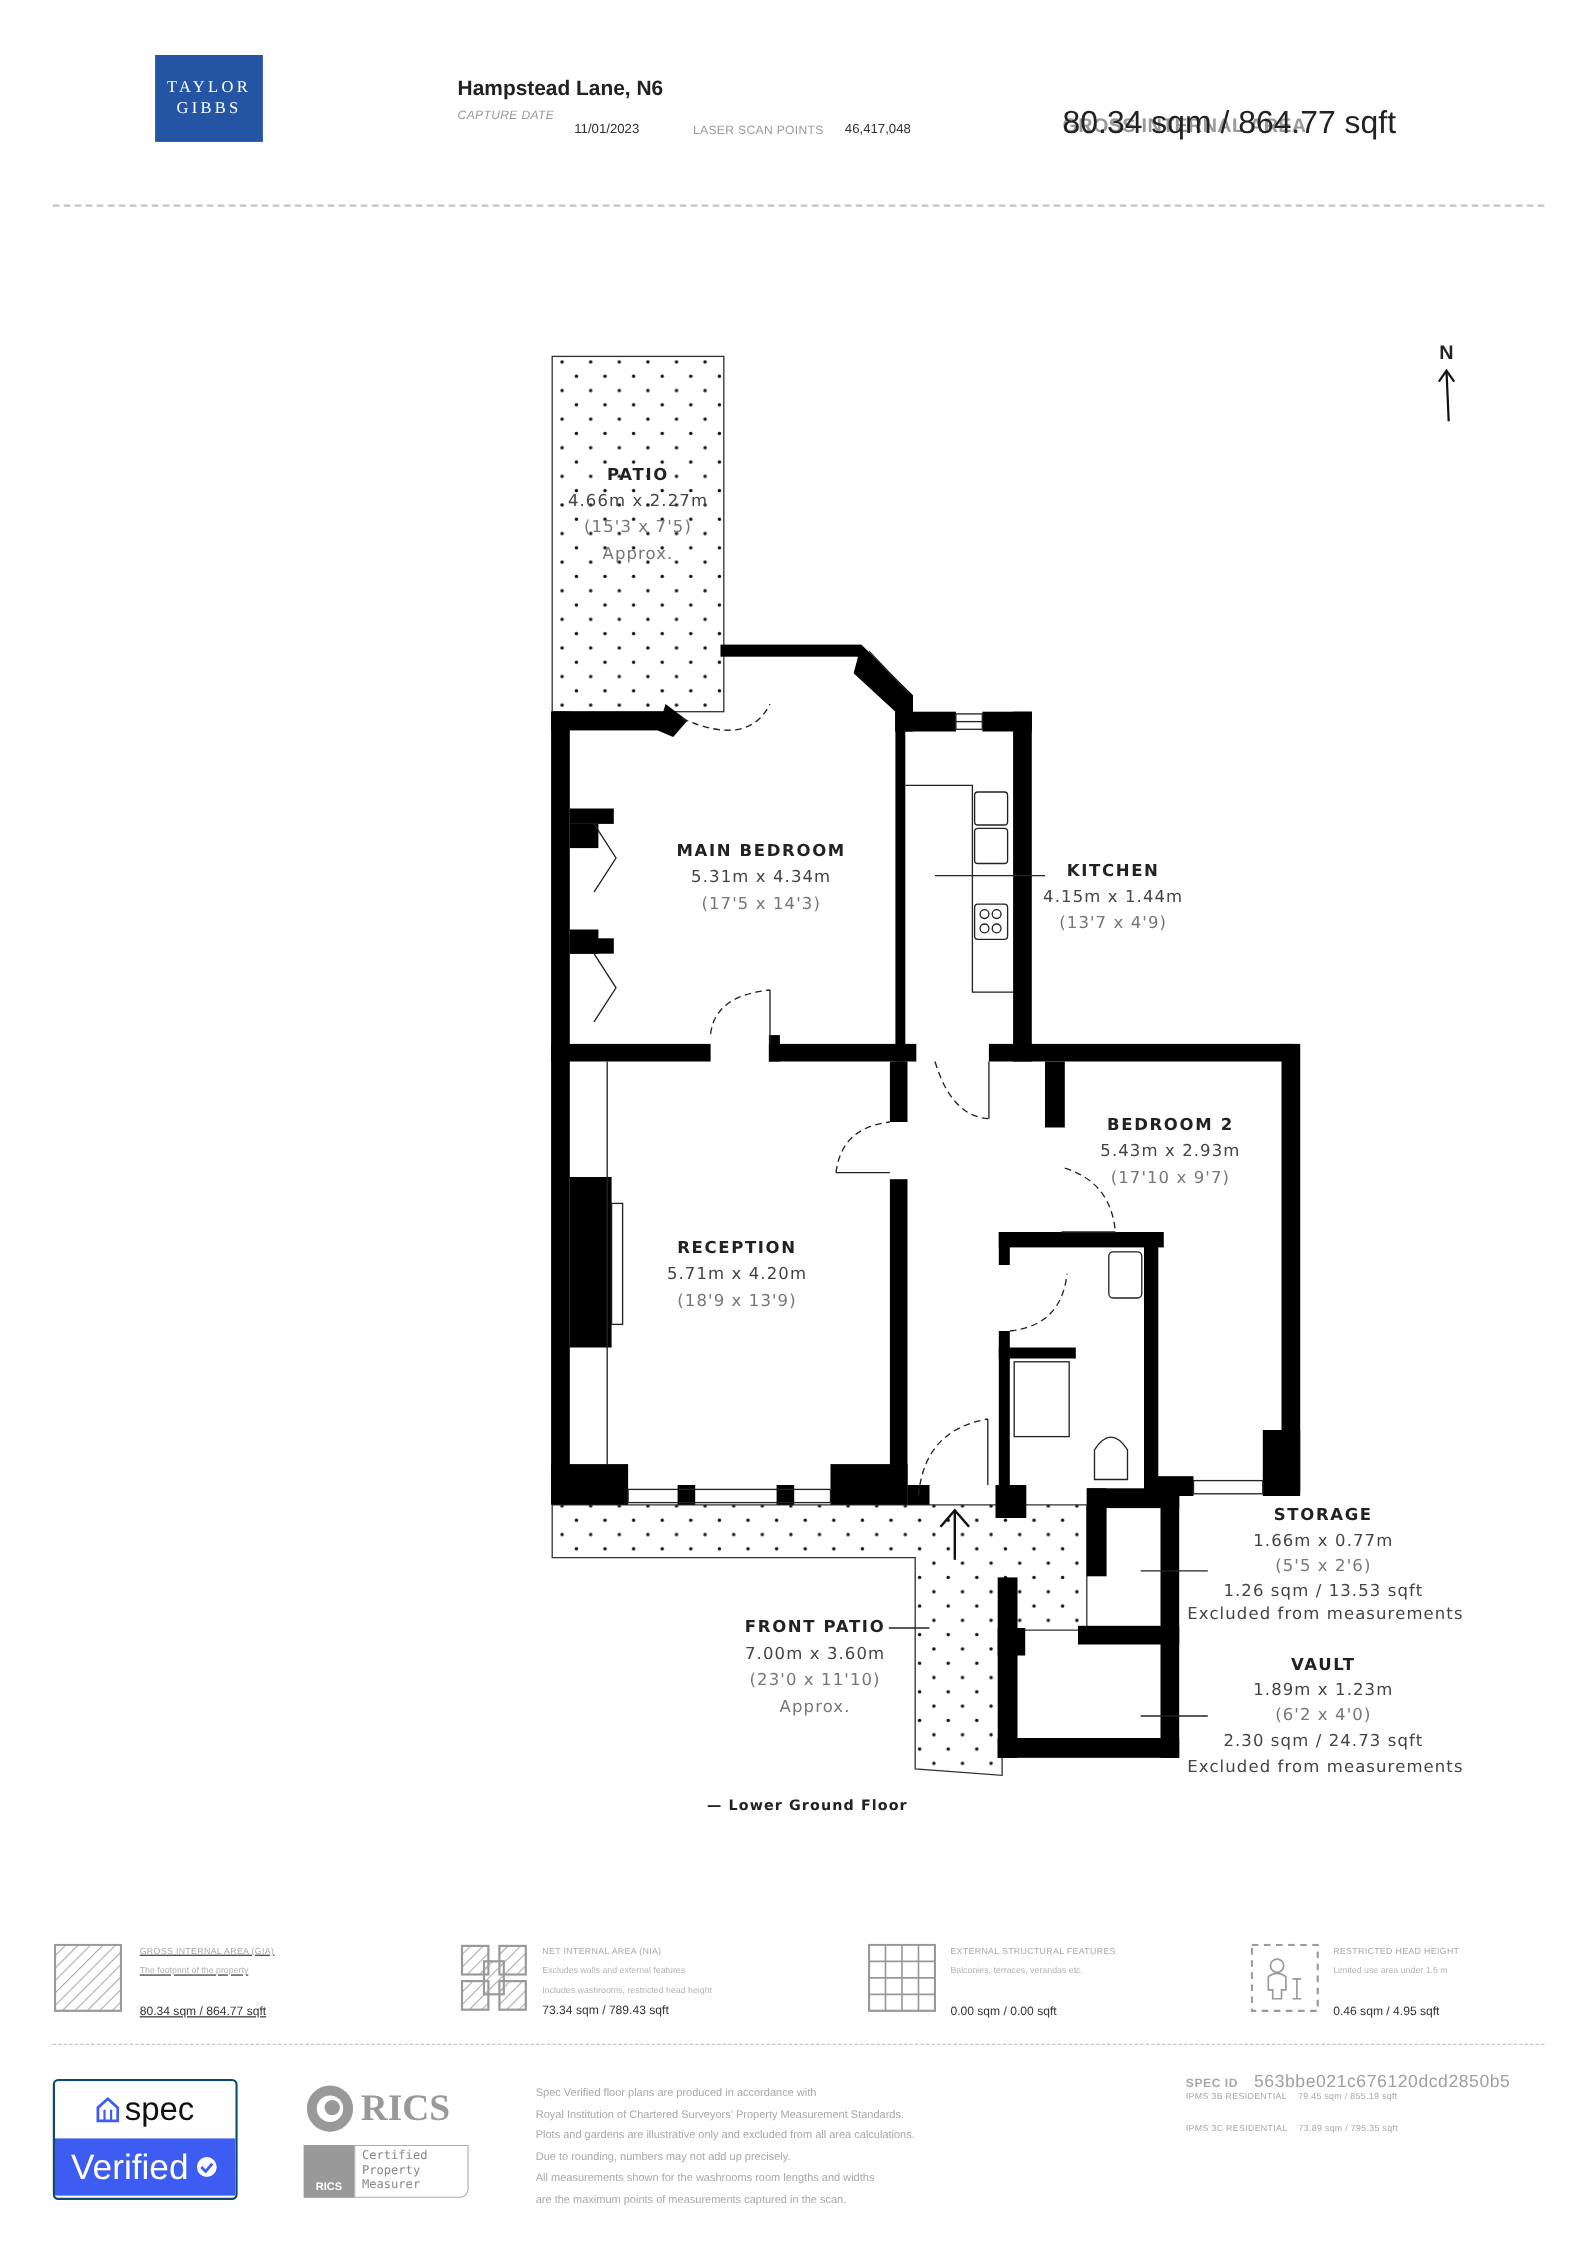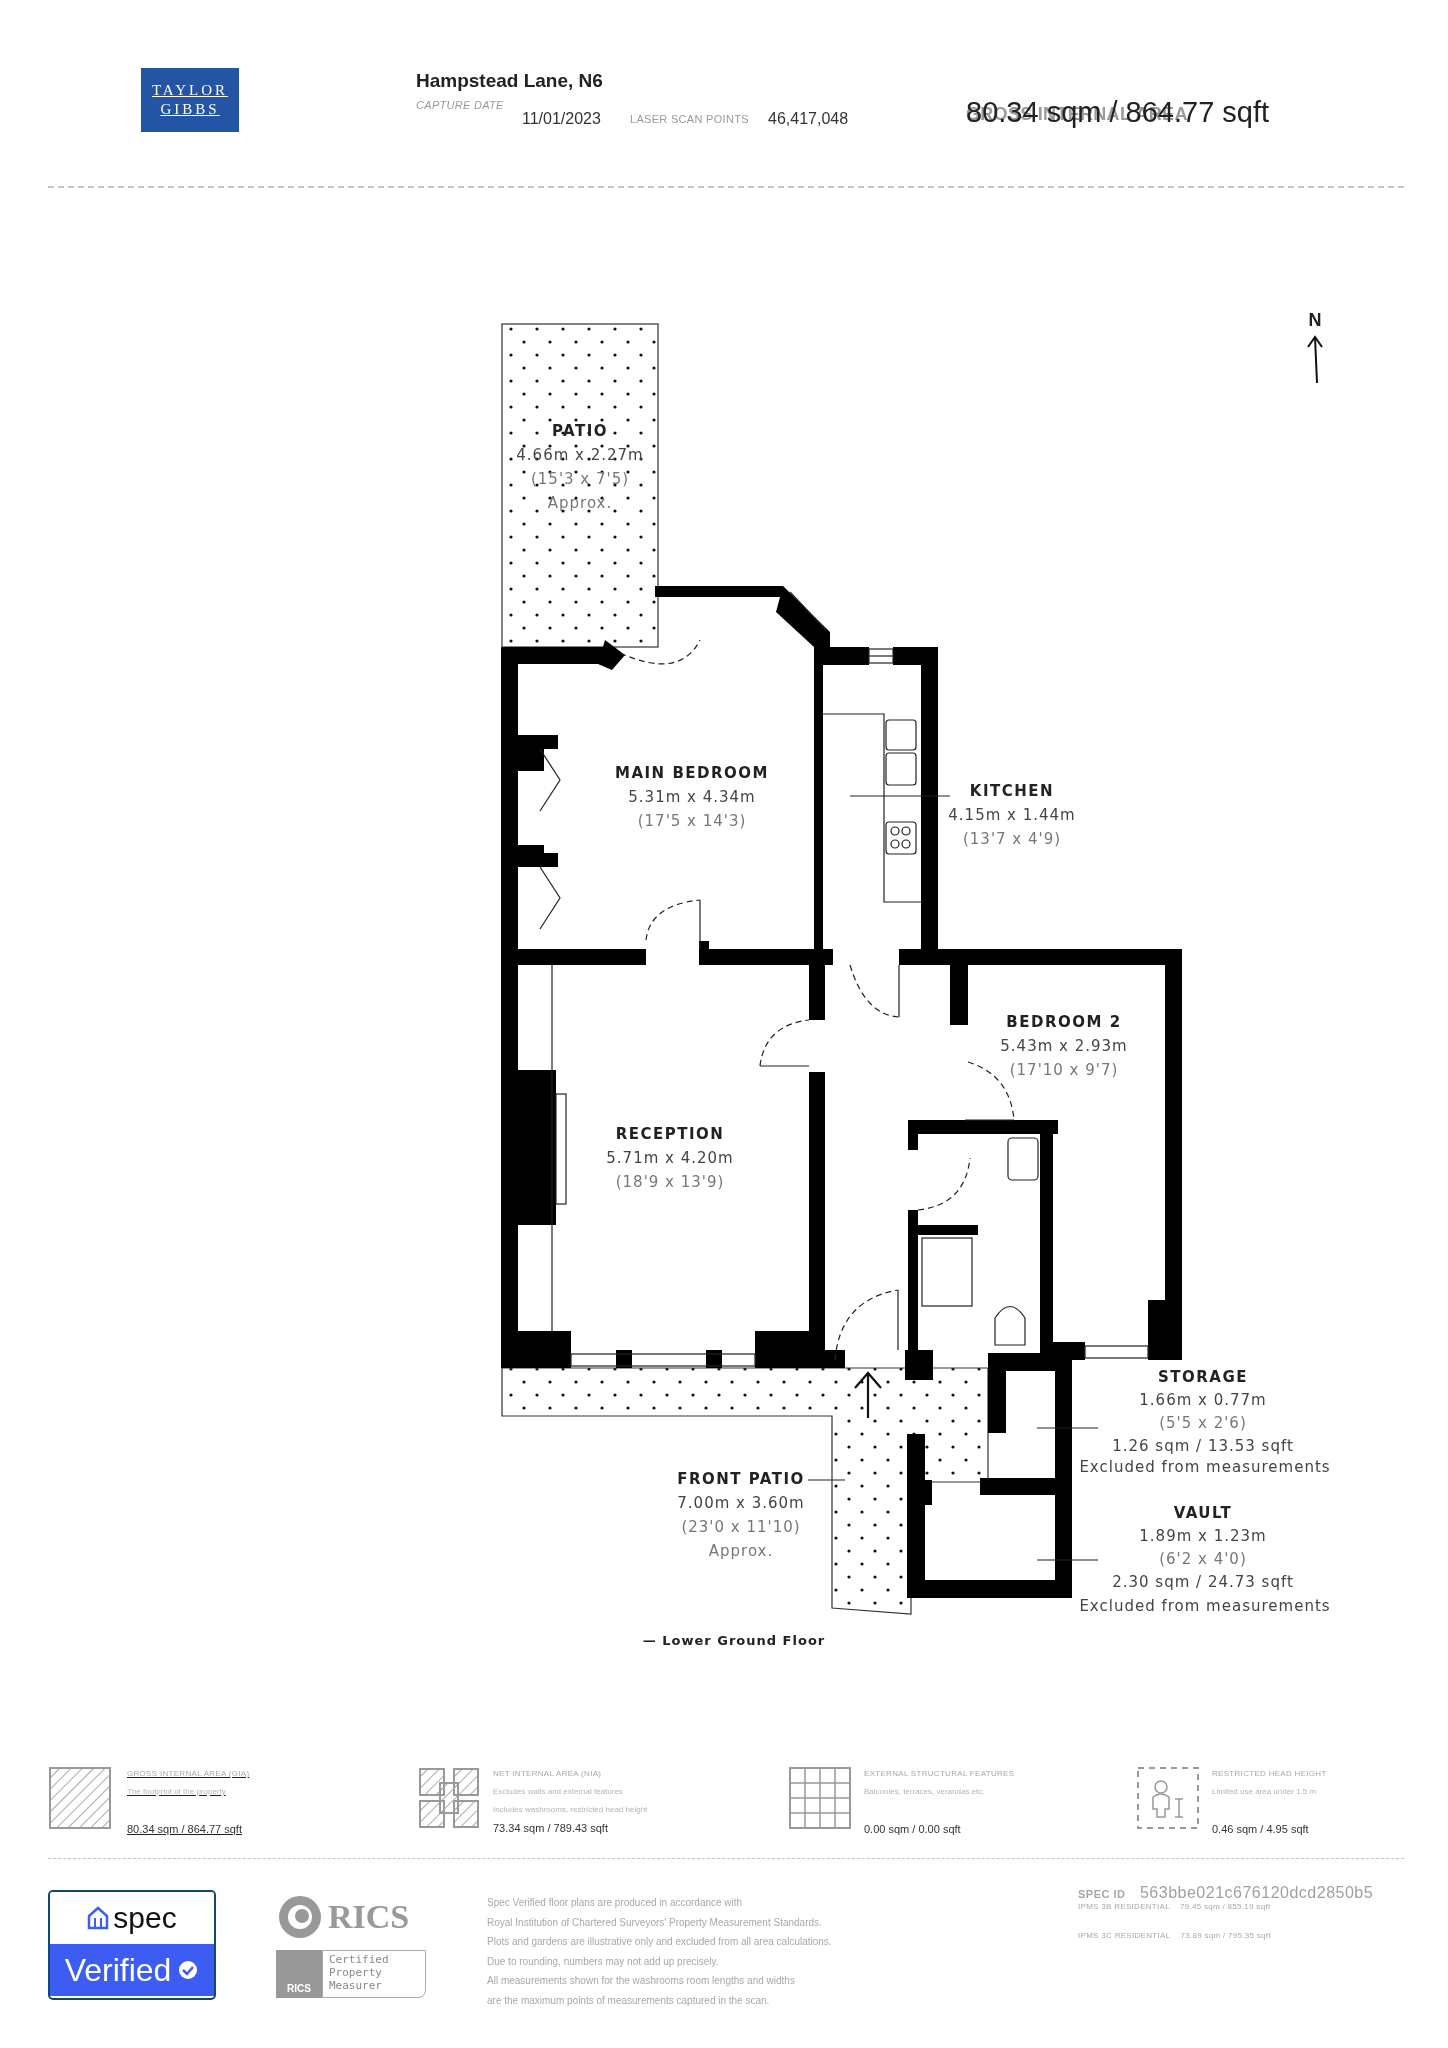"TAYLOR" .logo { height: 64px -> 79px; text-decoration: underline -> none; top: 68px -> 50px }
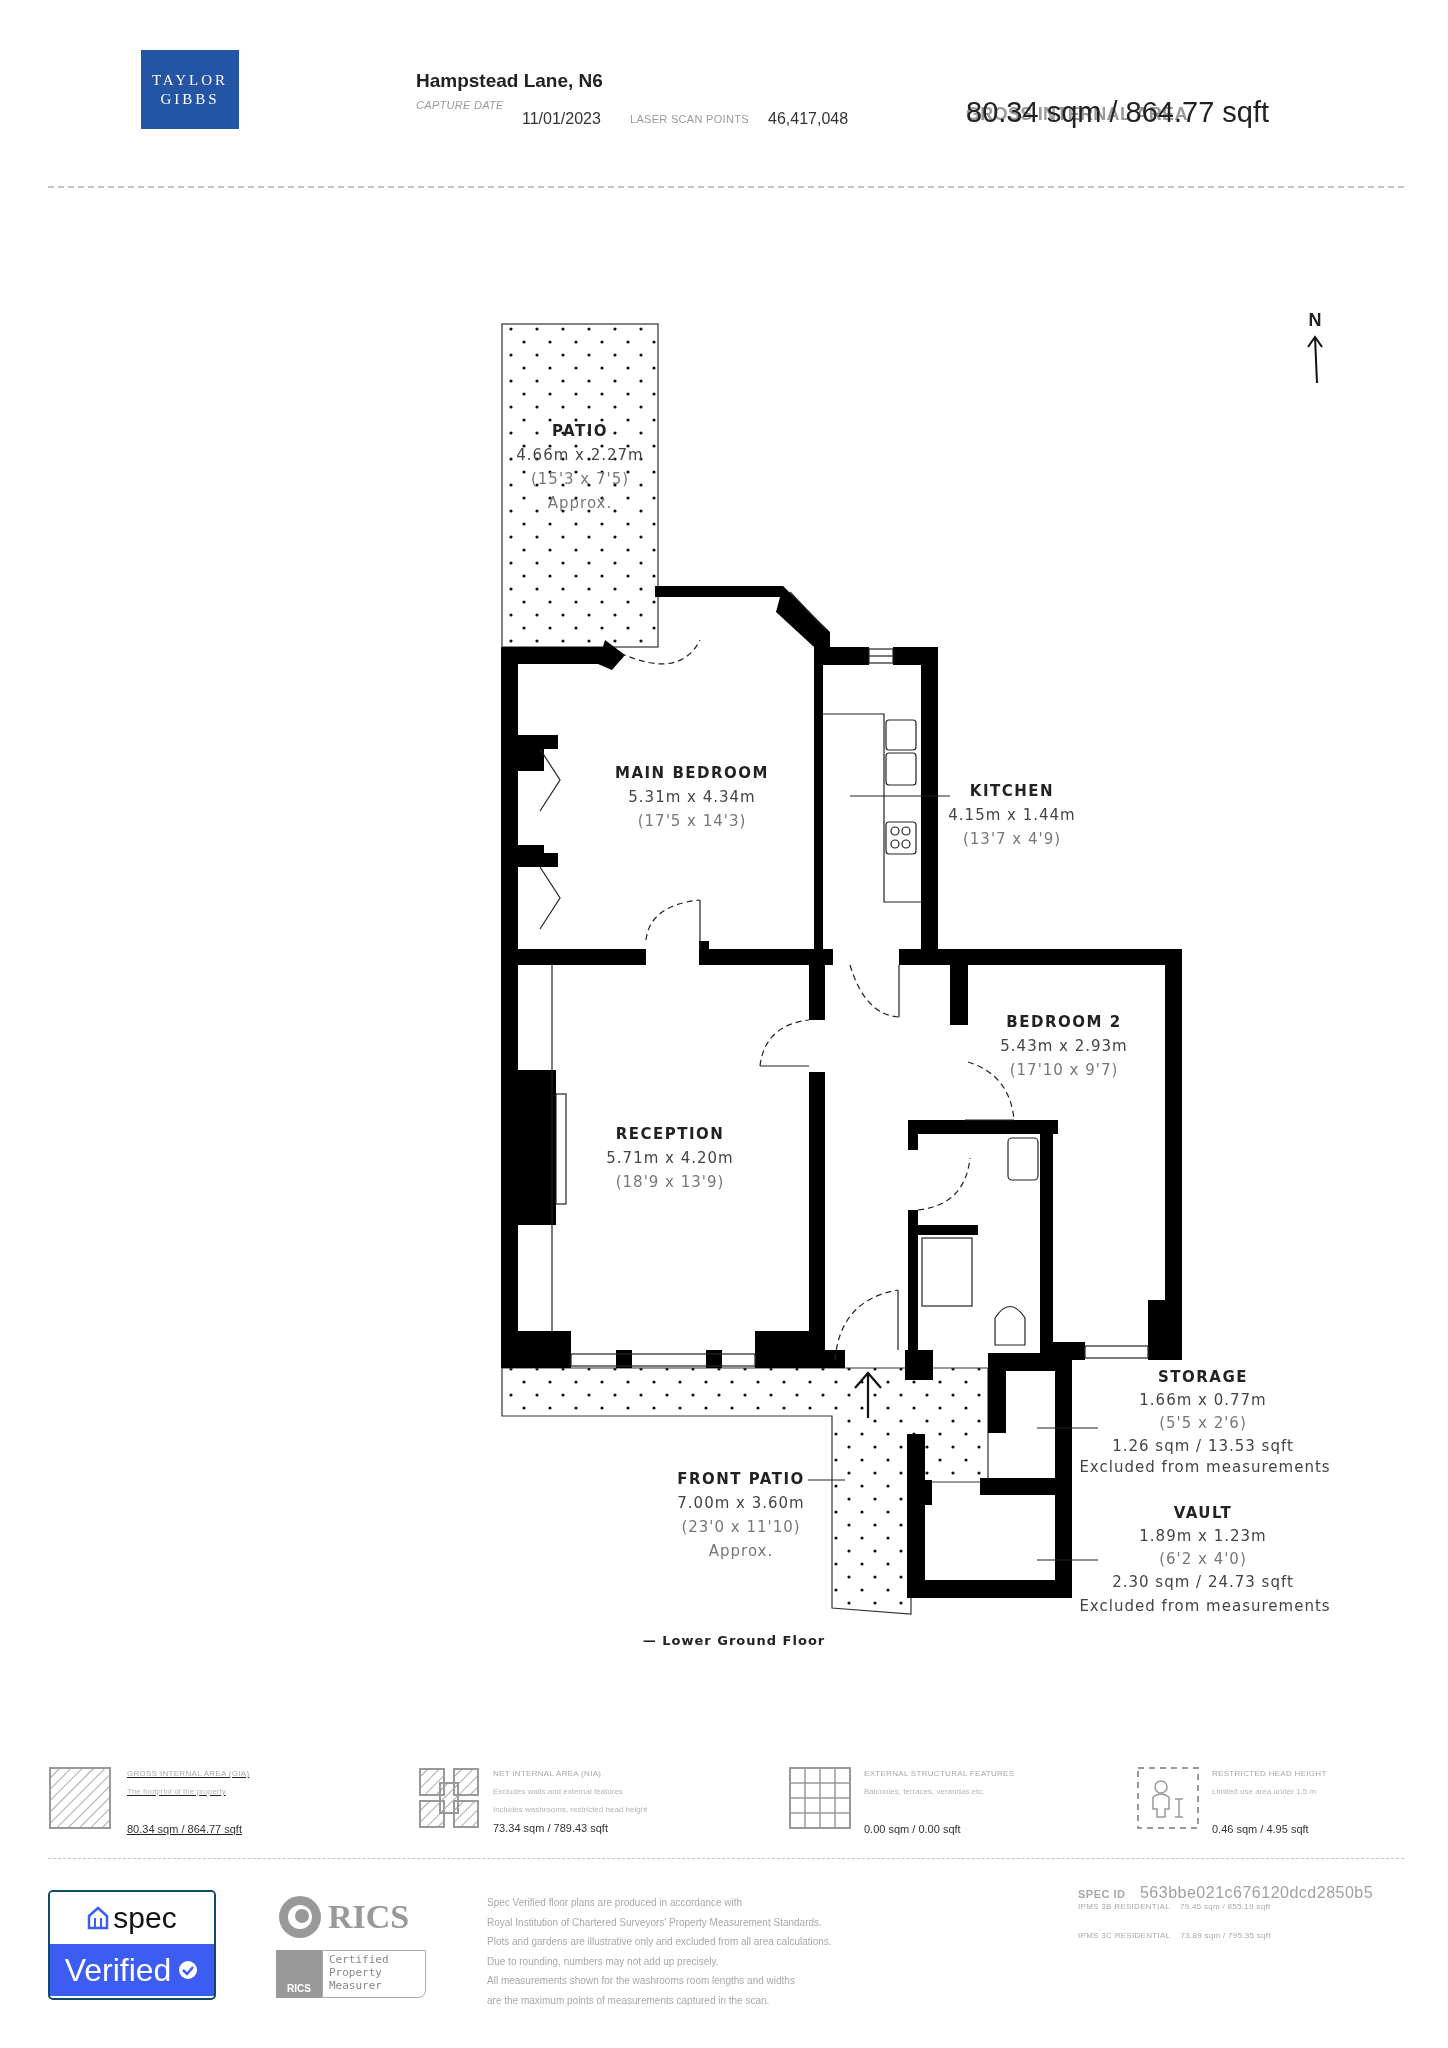"11/01/2023" .meta-val { font-size: 16px -> 12px }
